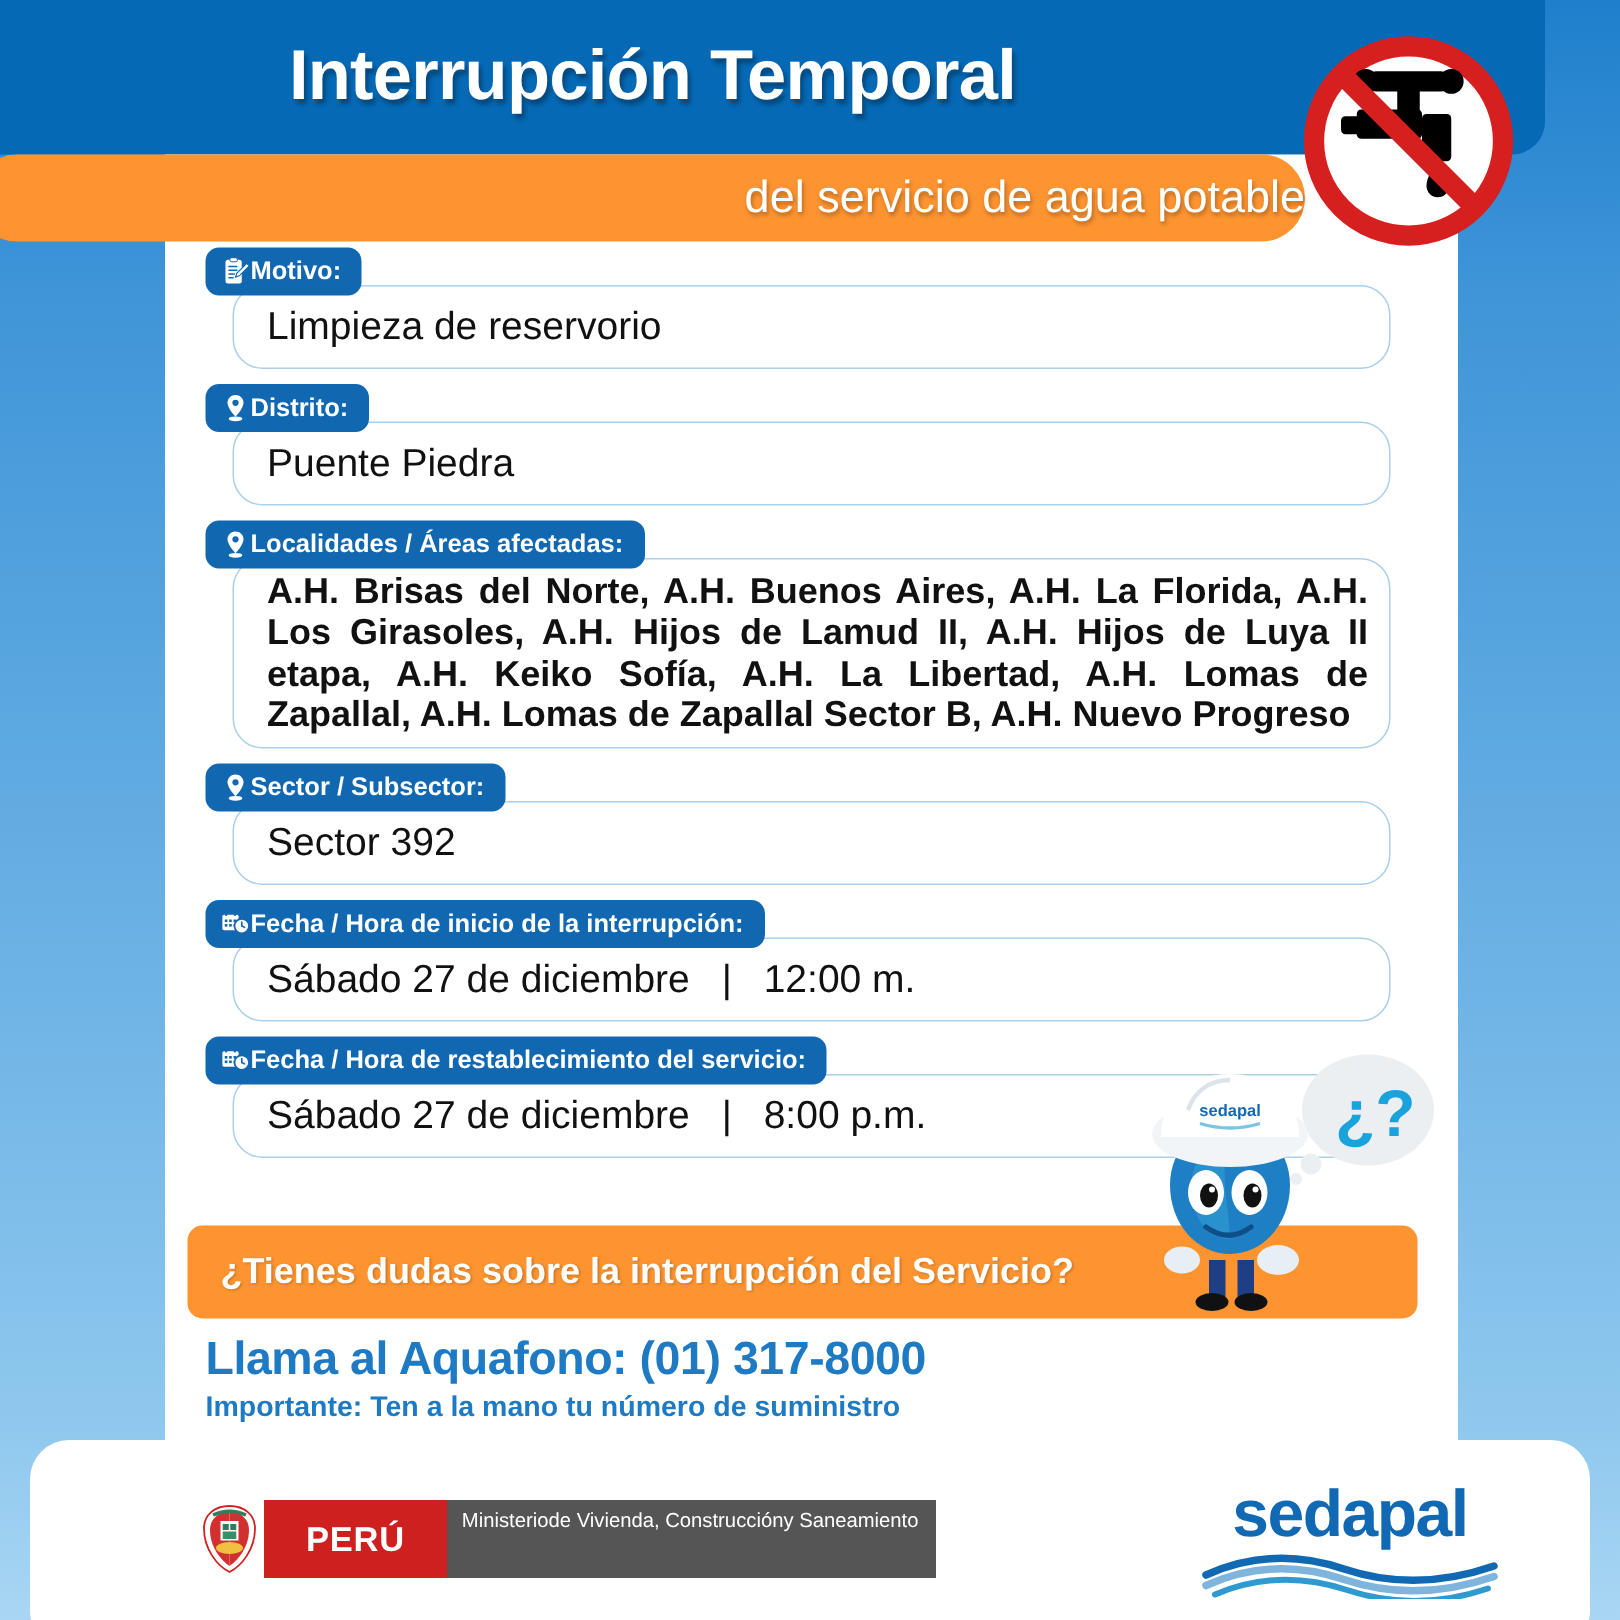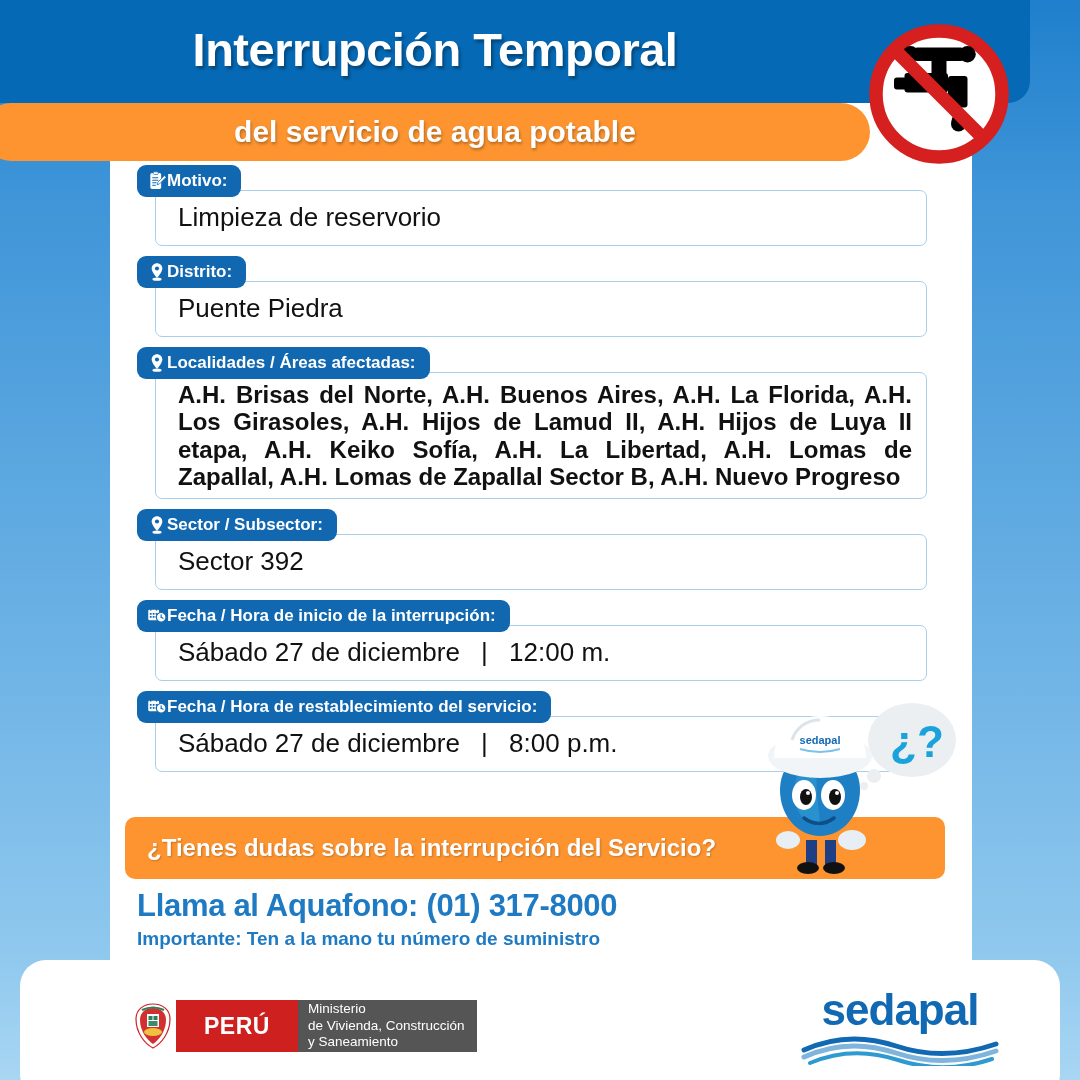"del servicio de agua potable" .subtitle-text { font-weight: bold -> normal; text-align: center -> right }
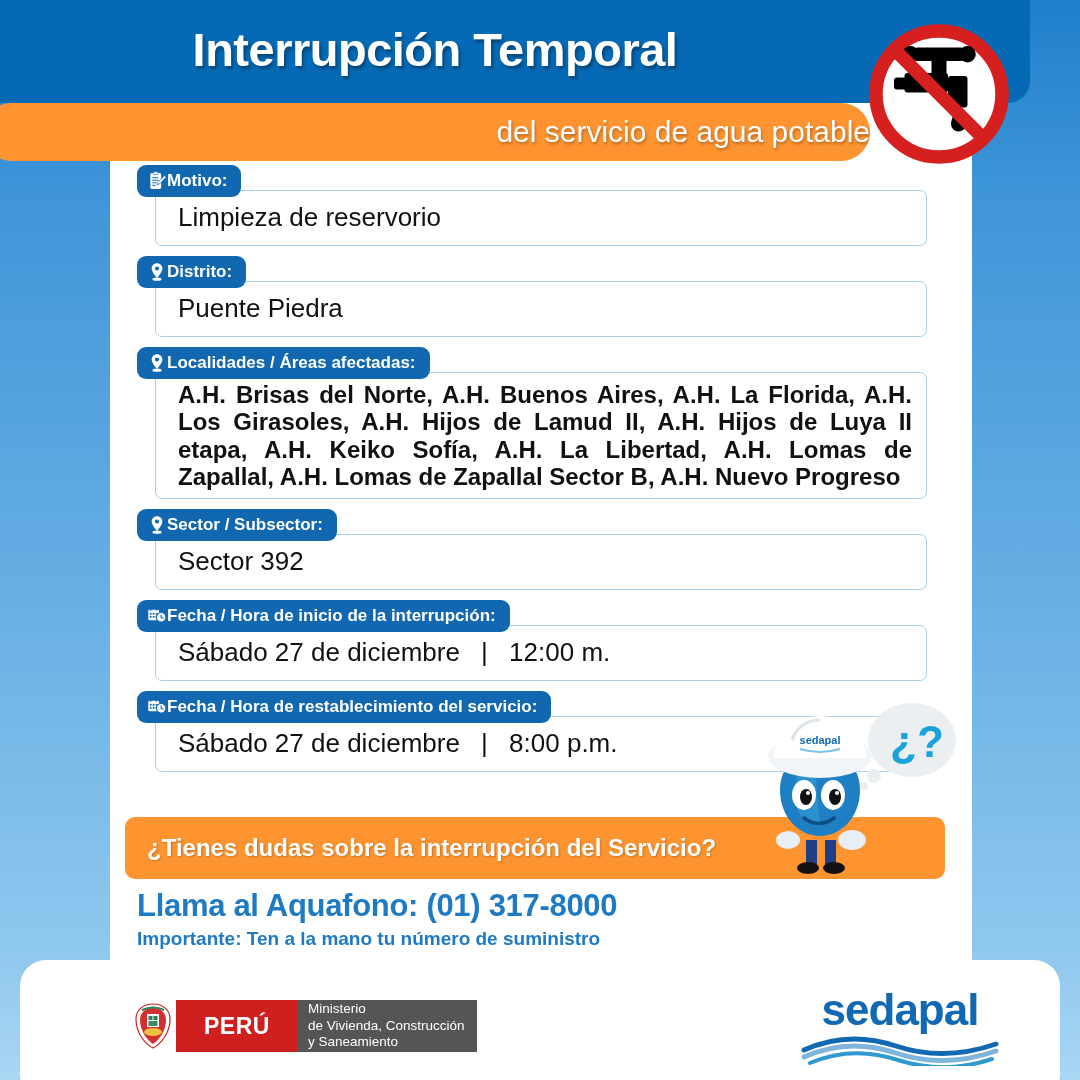"Limpieza de reservorio" .field-box { border-radius: 7px -> 20px }
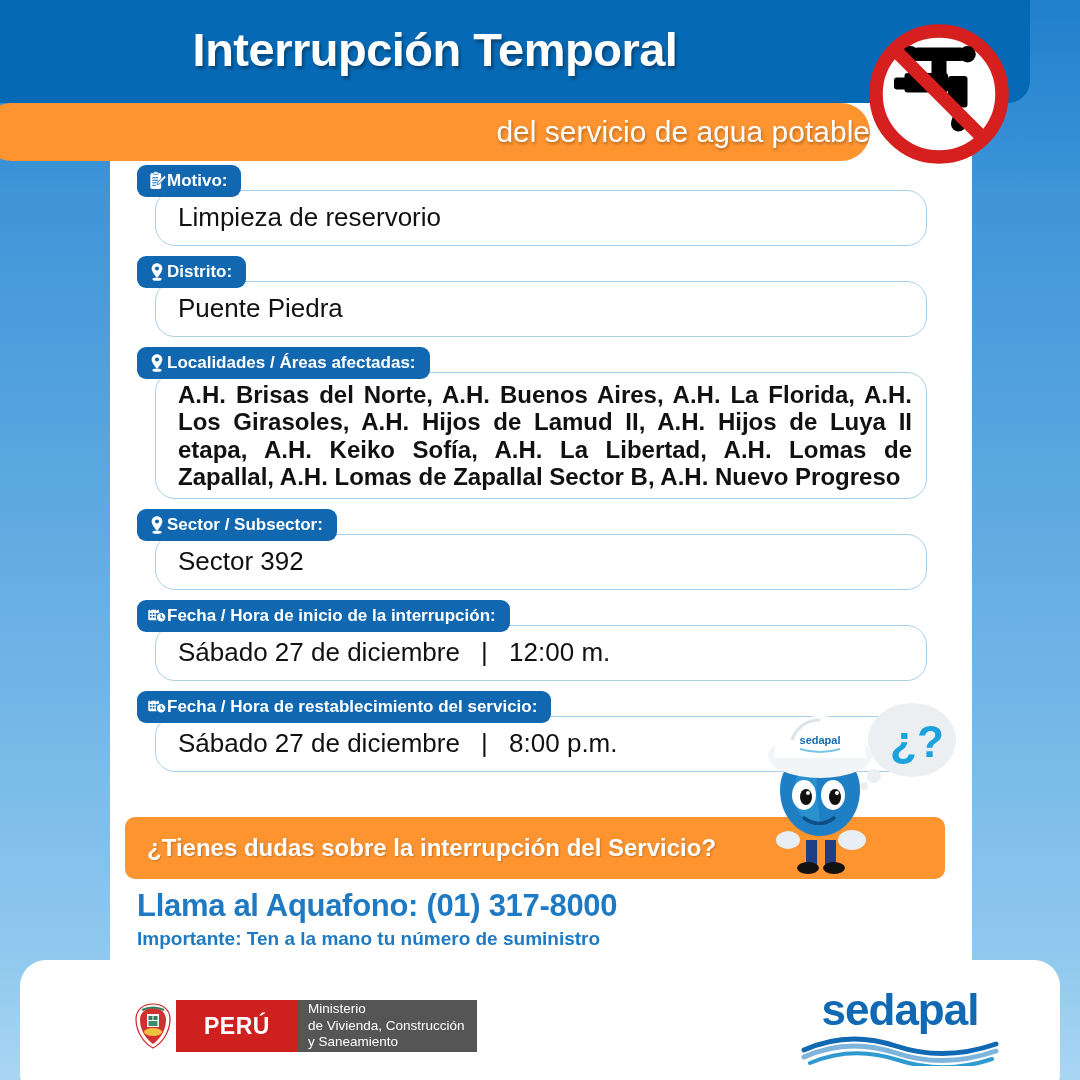"Ministerio" .gob-min { flex-direction: column -> row }
